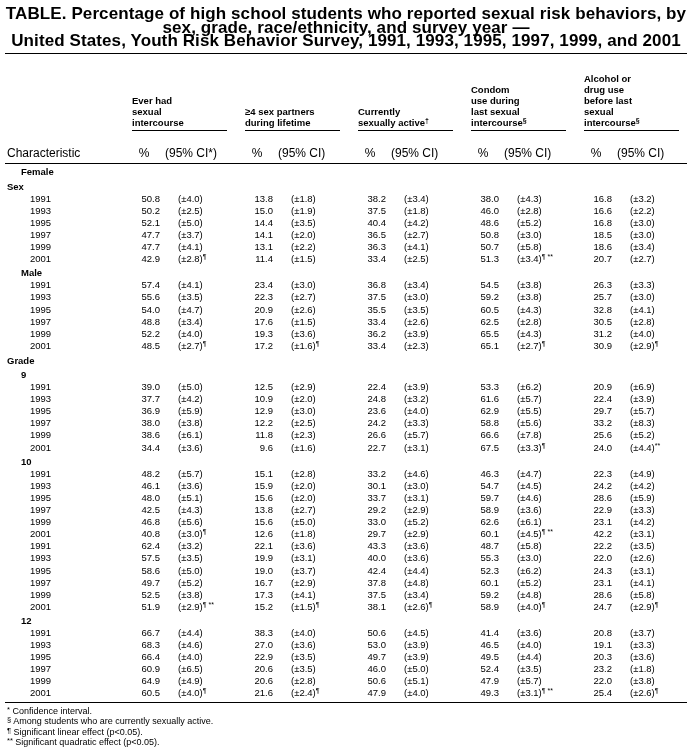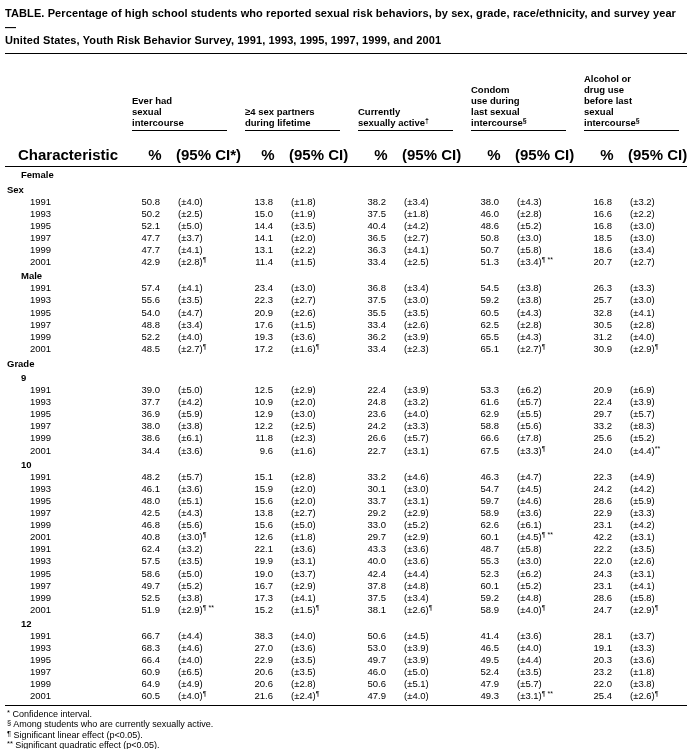"TABLE. Percentage of high school" .title { font-size: 11px -> 17px; text-align: none -> center }
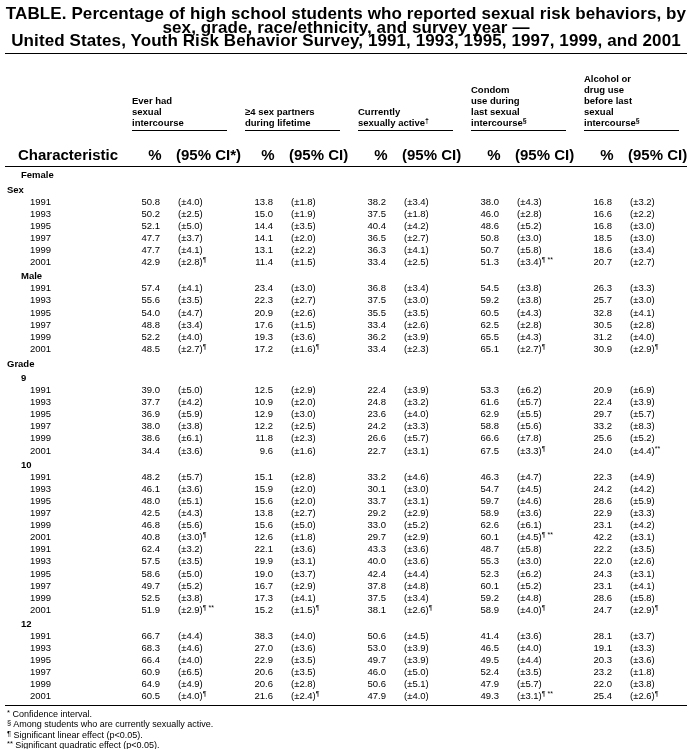"Characteristic" .subhead { font-size: 15px -> 12px; font-weight: bold -> normal; margin-left: 11px -> none }
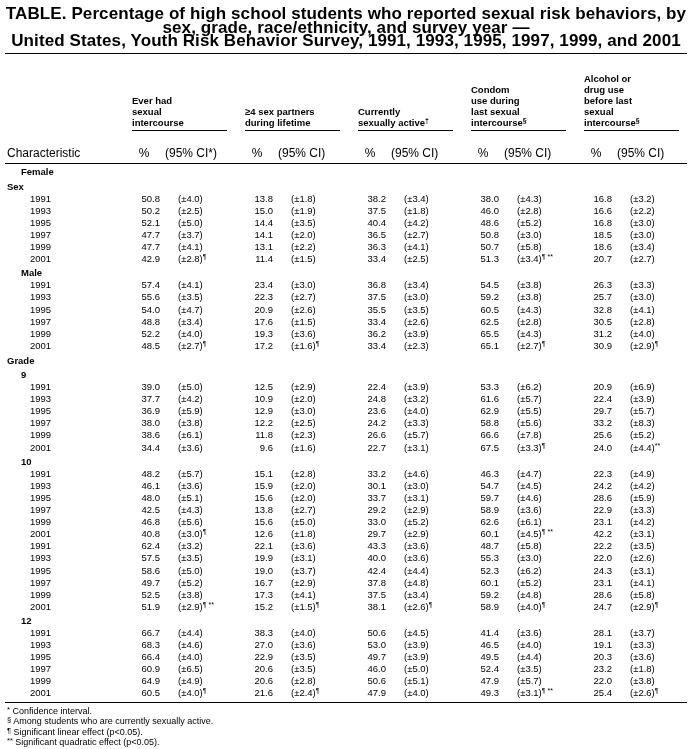"28.1" div.pct-cell { text: 28.1 -> 20.8 }
